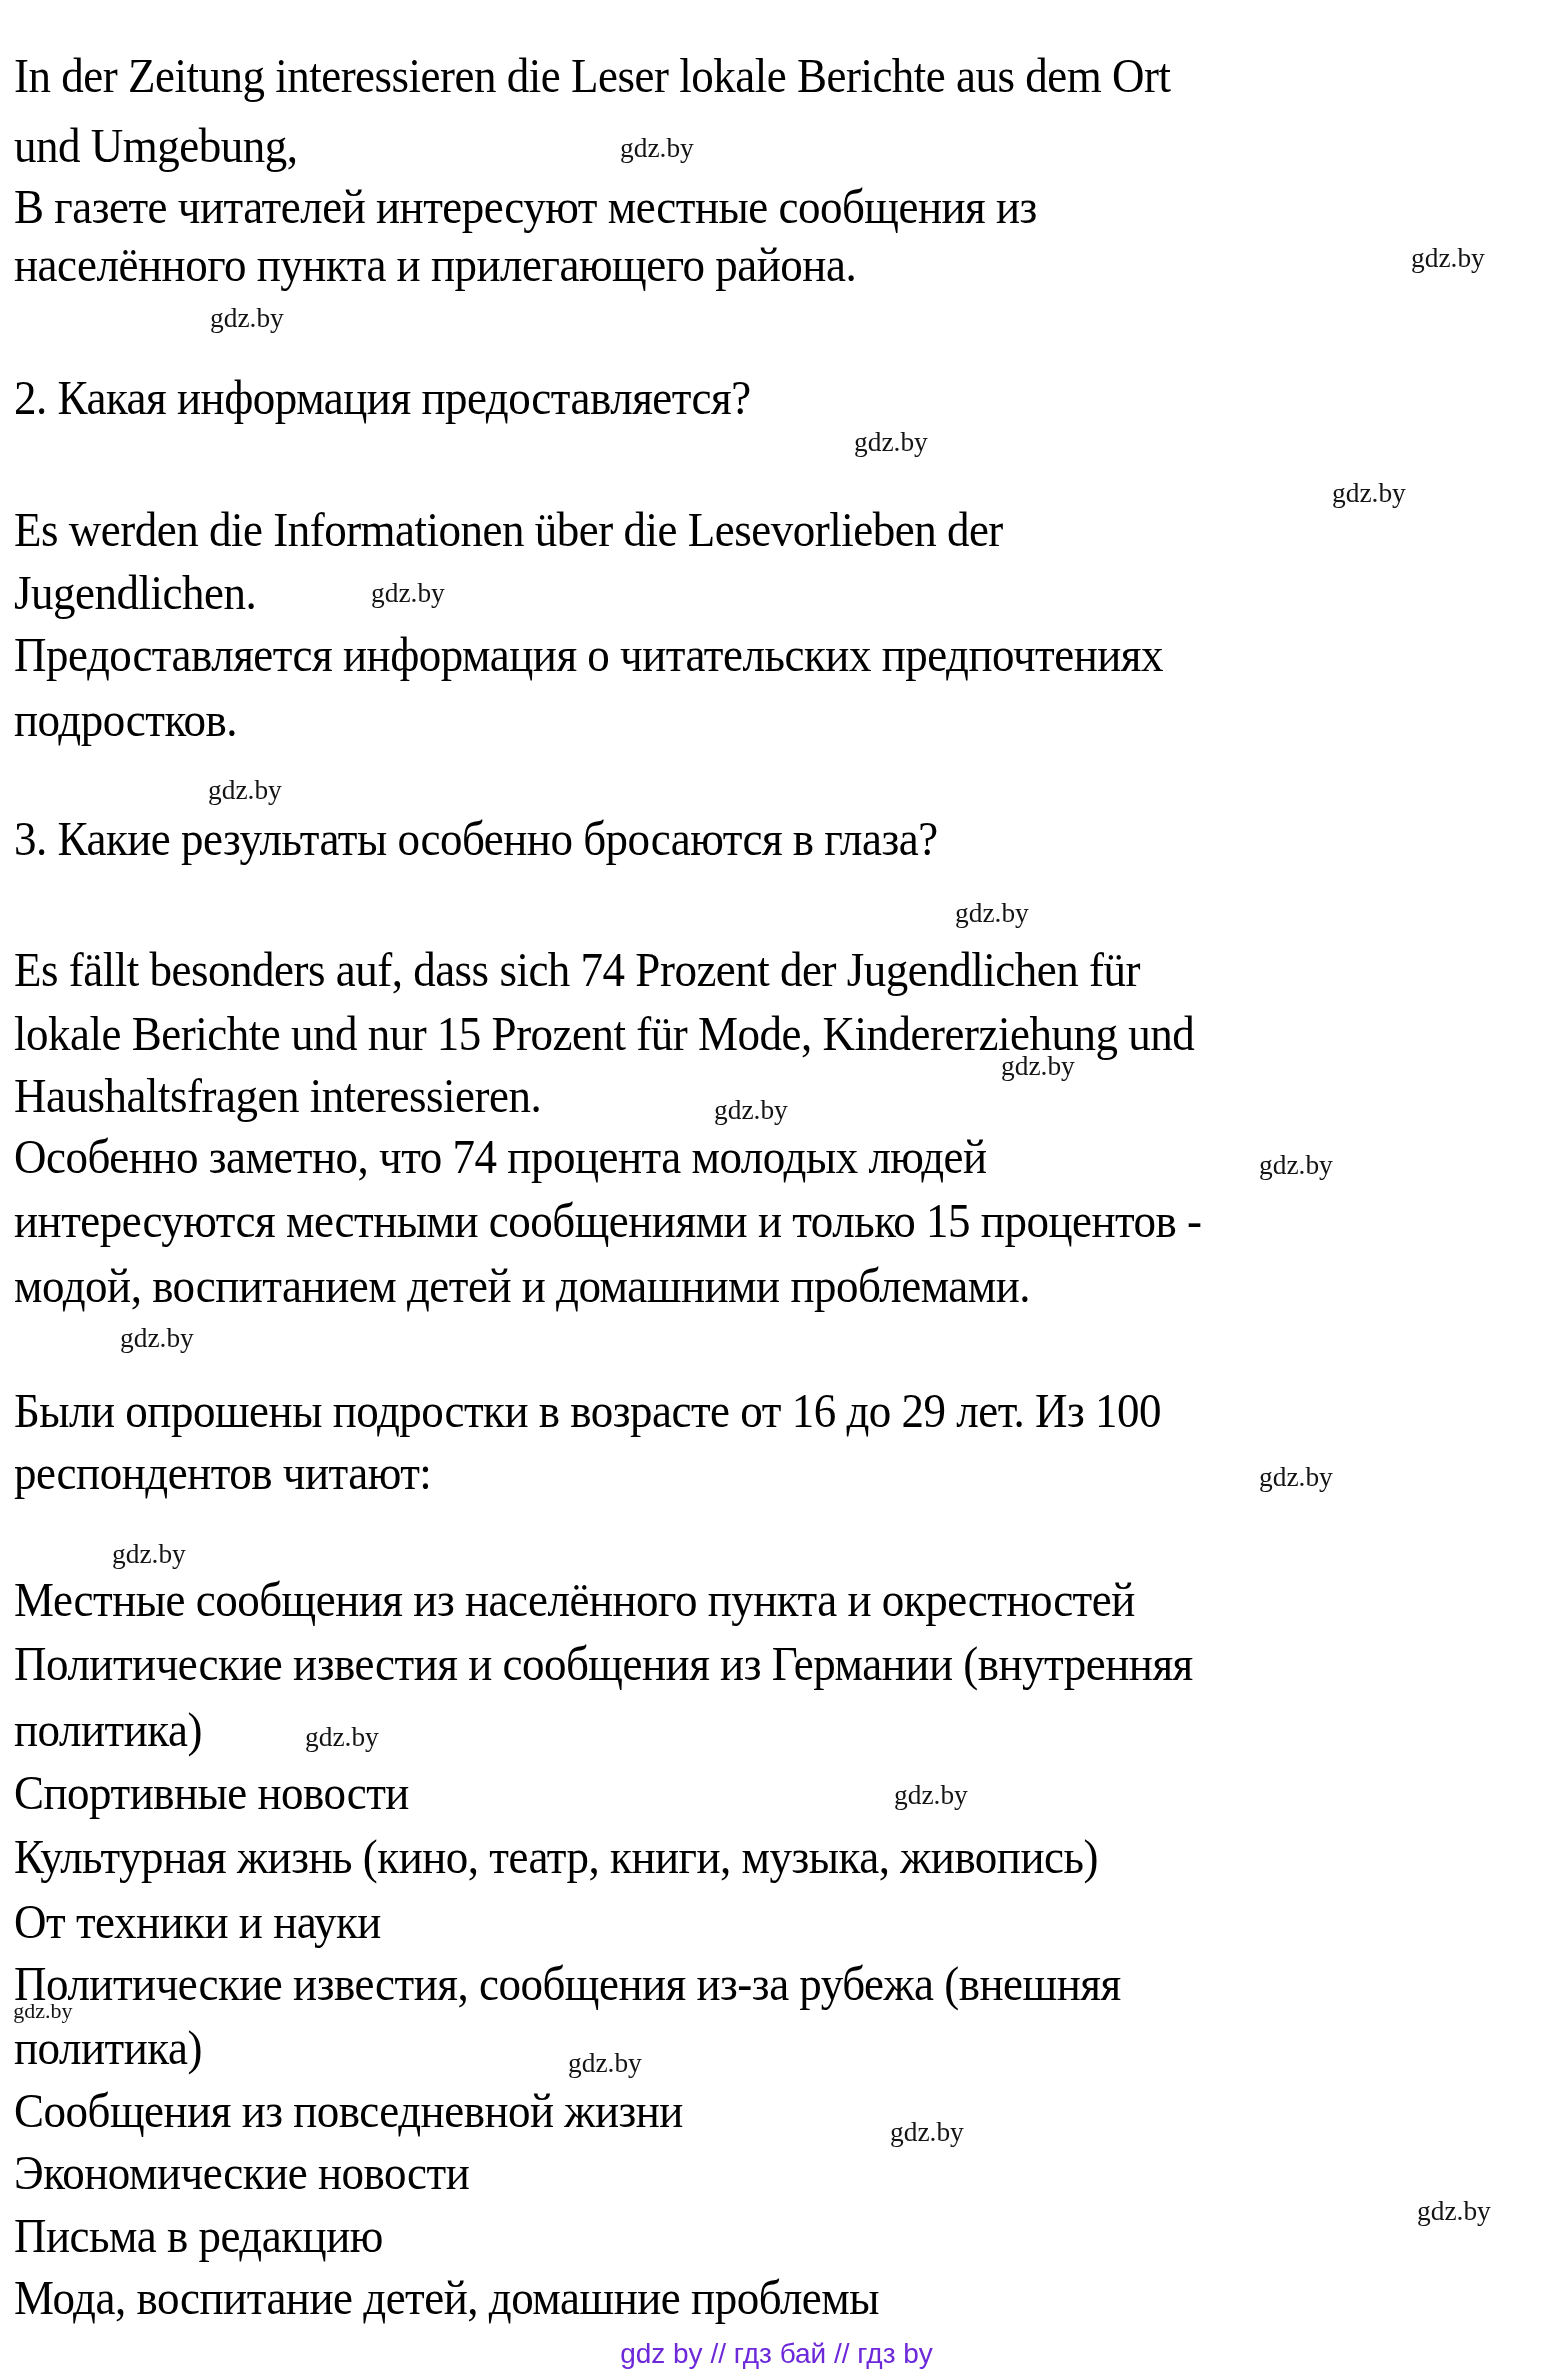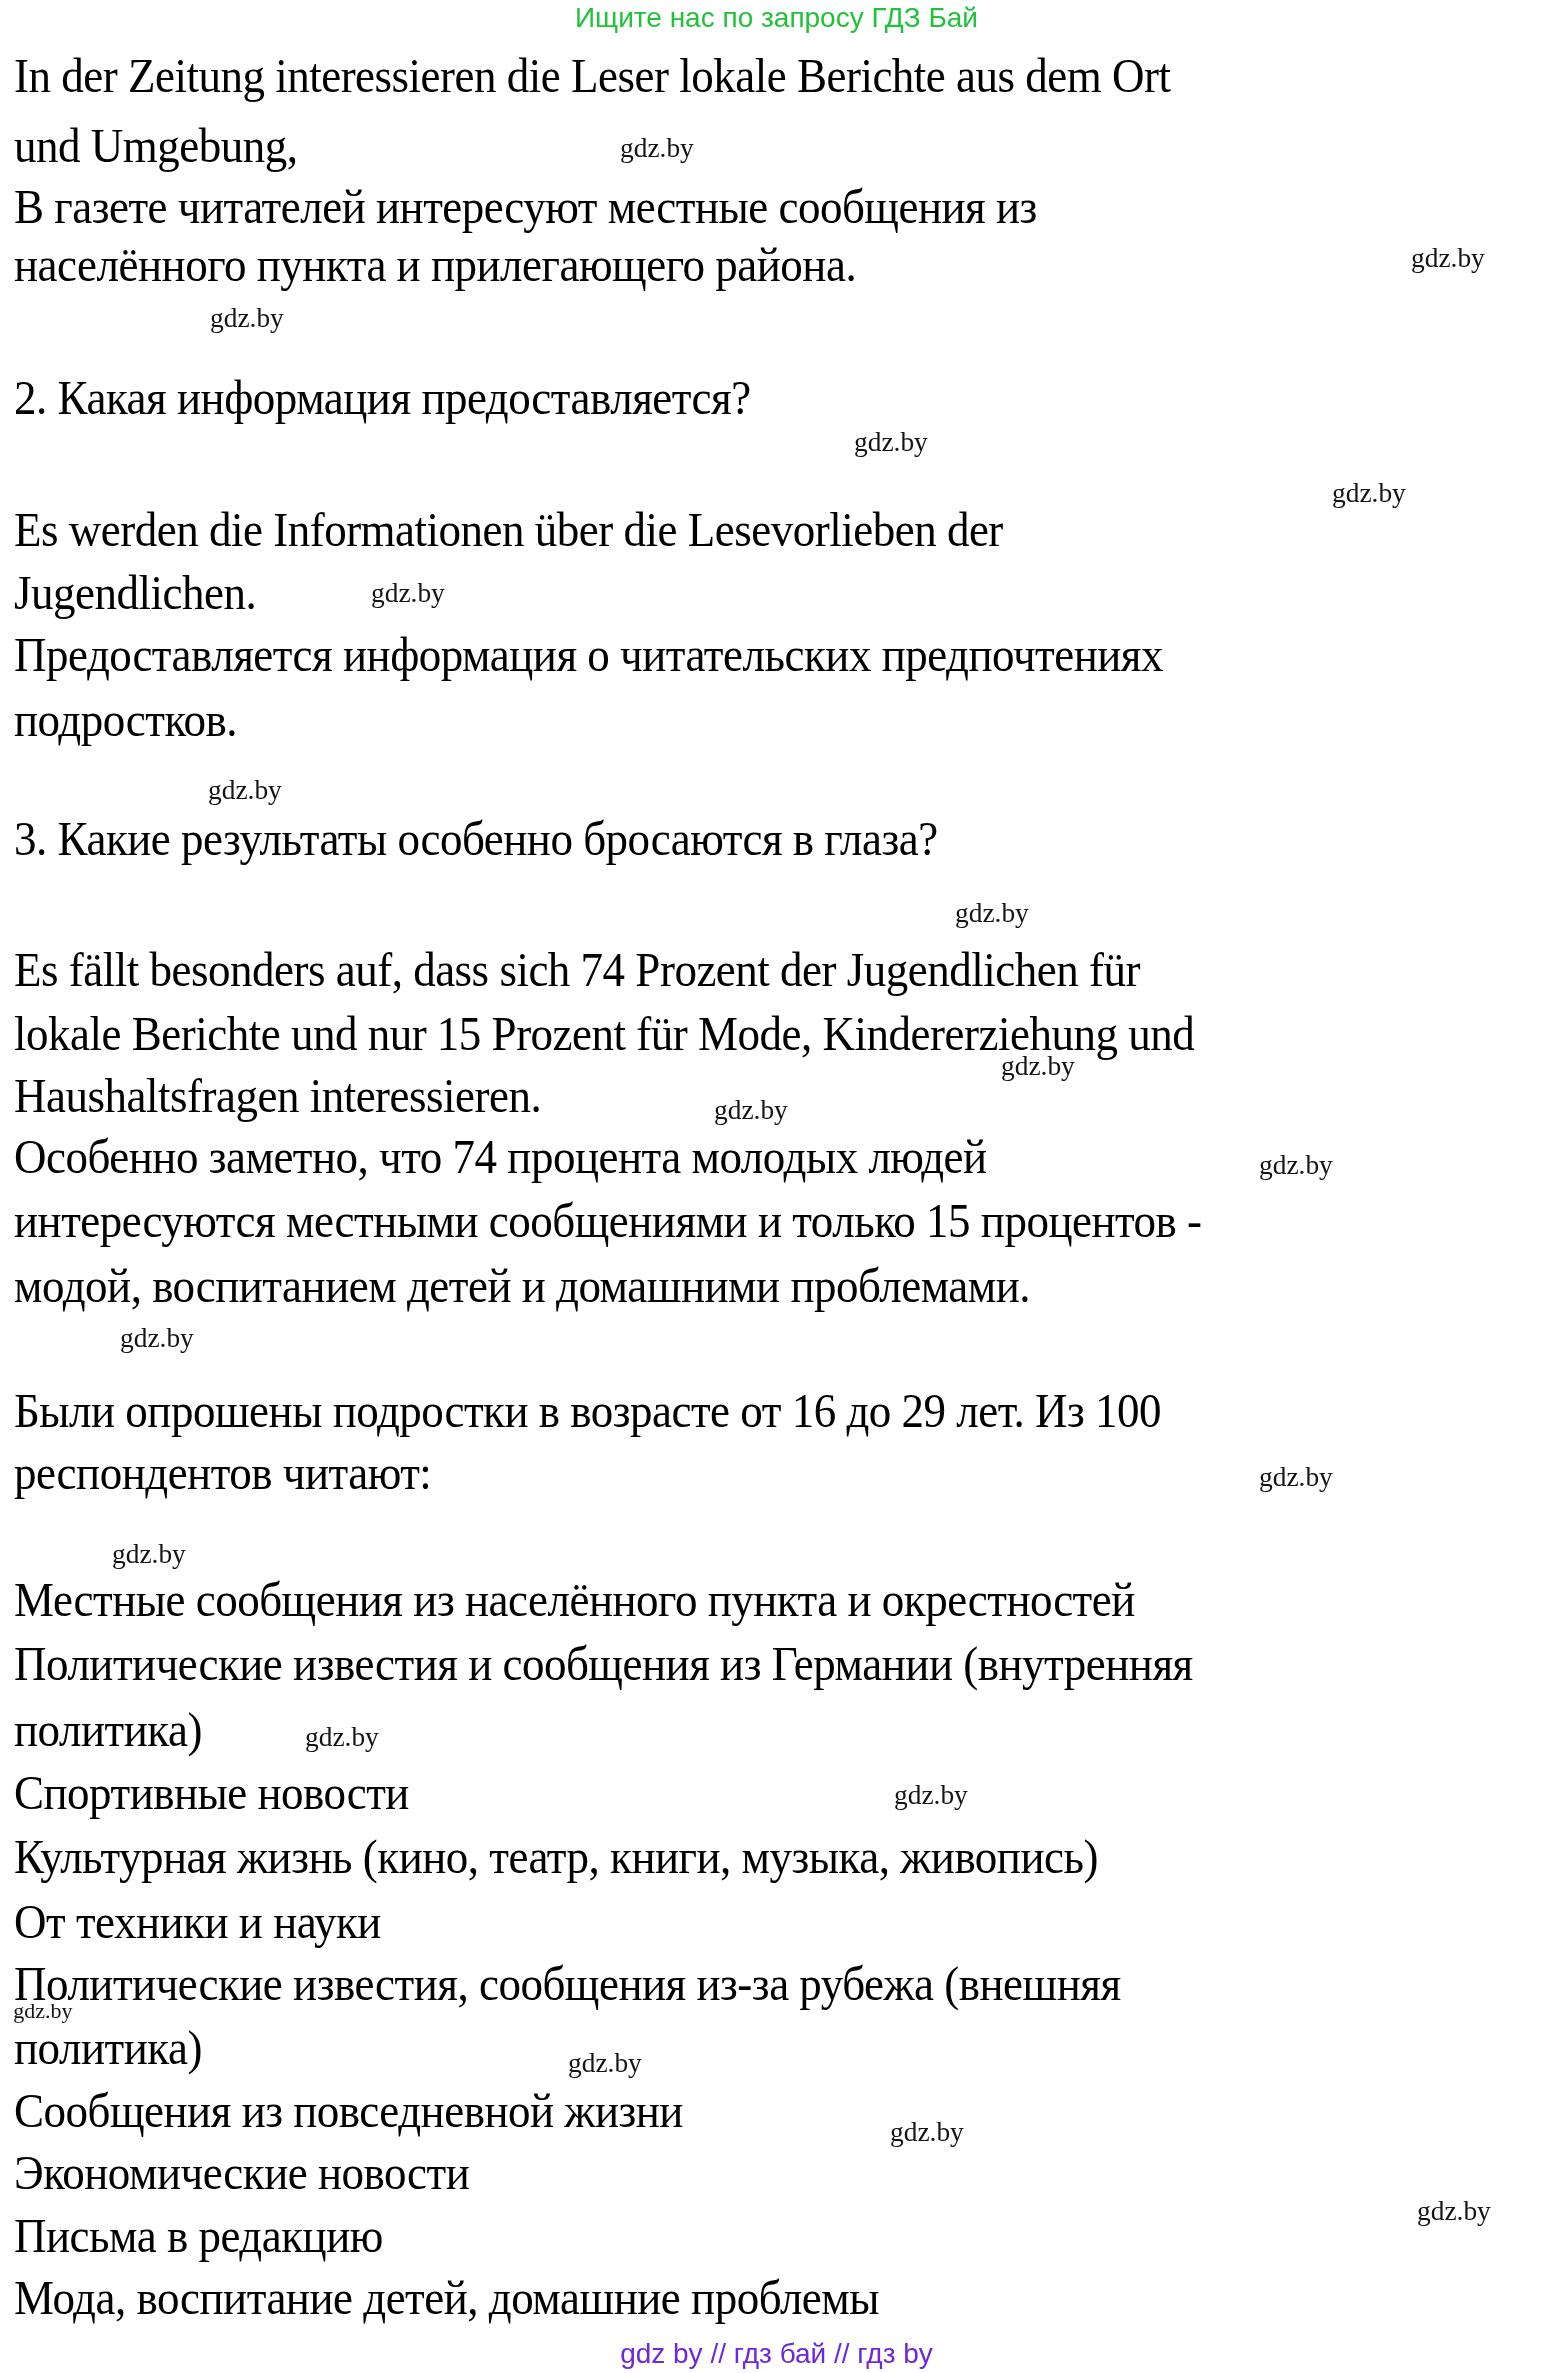"Ищите нас по запросу ГДЗ" div.banner { html: <div>Ищите нас по запросу ГДЗ Бай</div> -> none }
